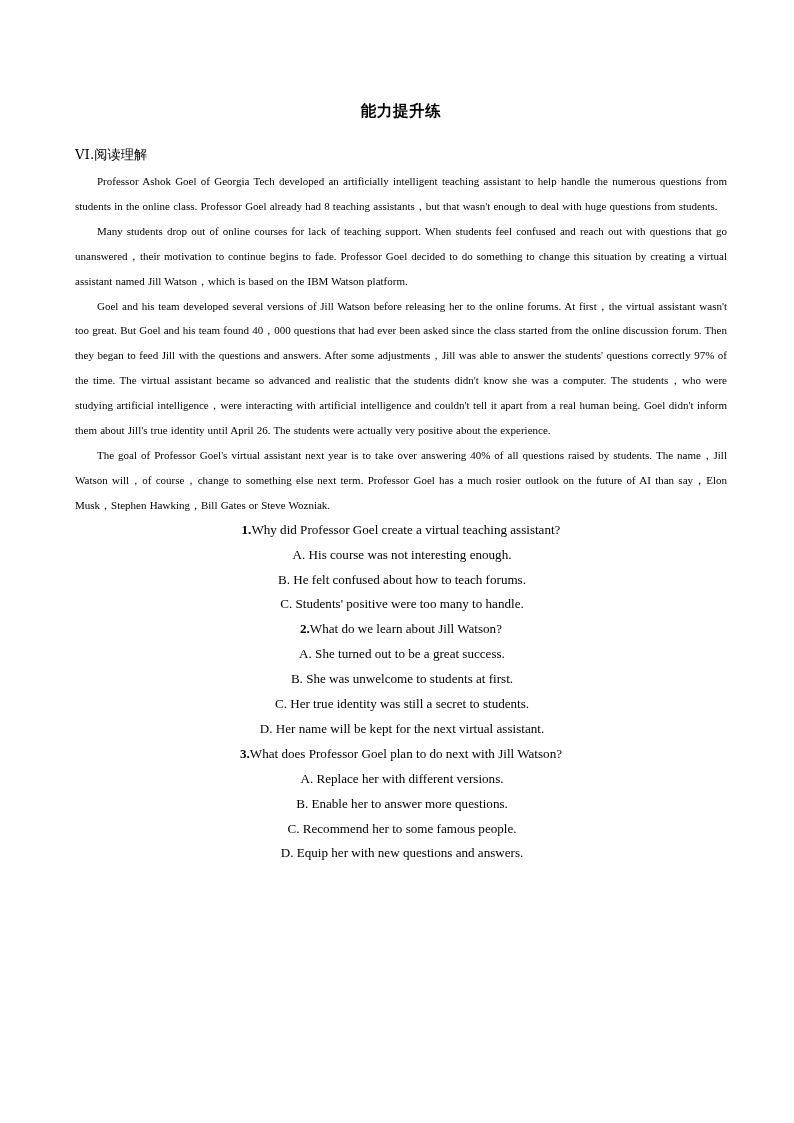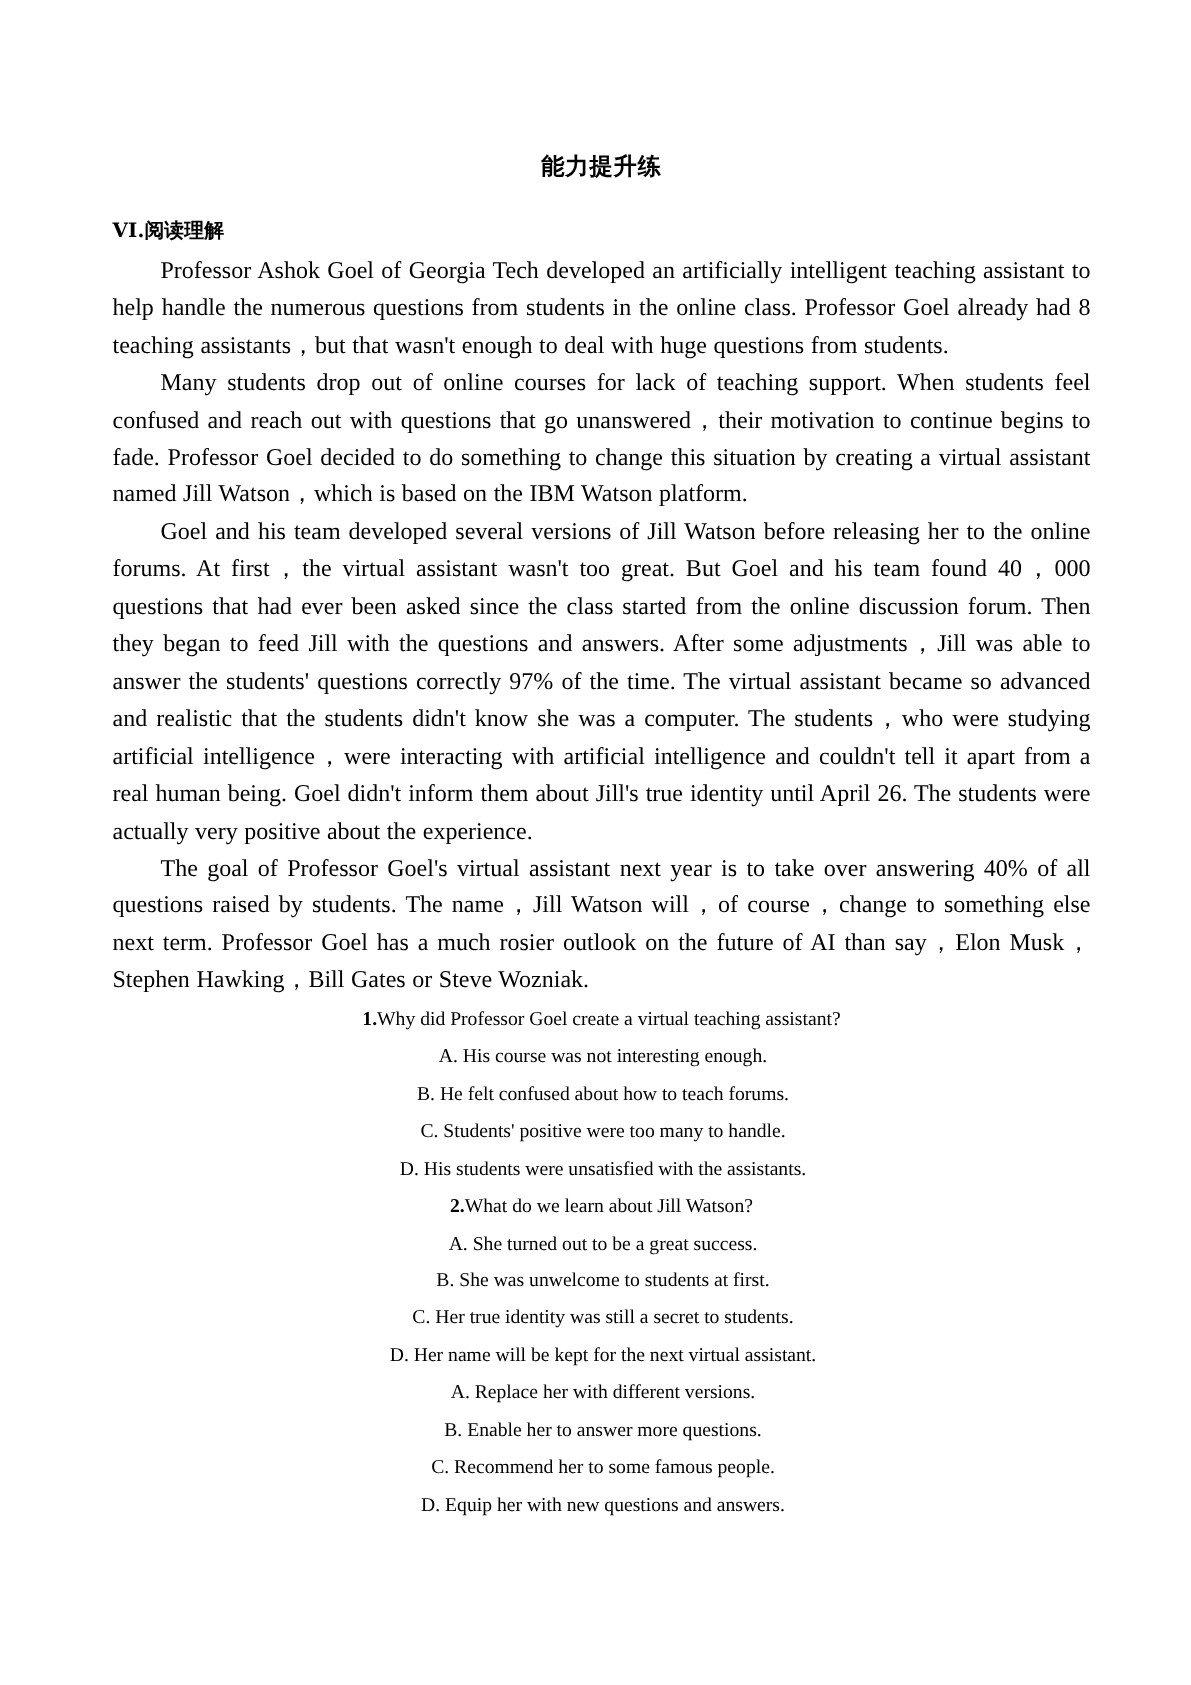"VI.阅读理解" .section-heading { font-weight: bold -> normal }
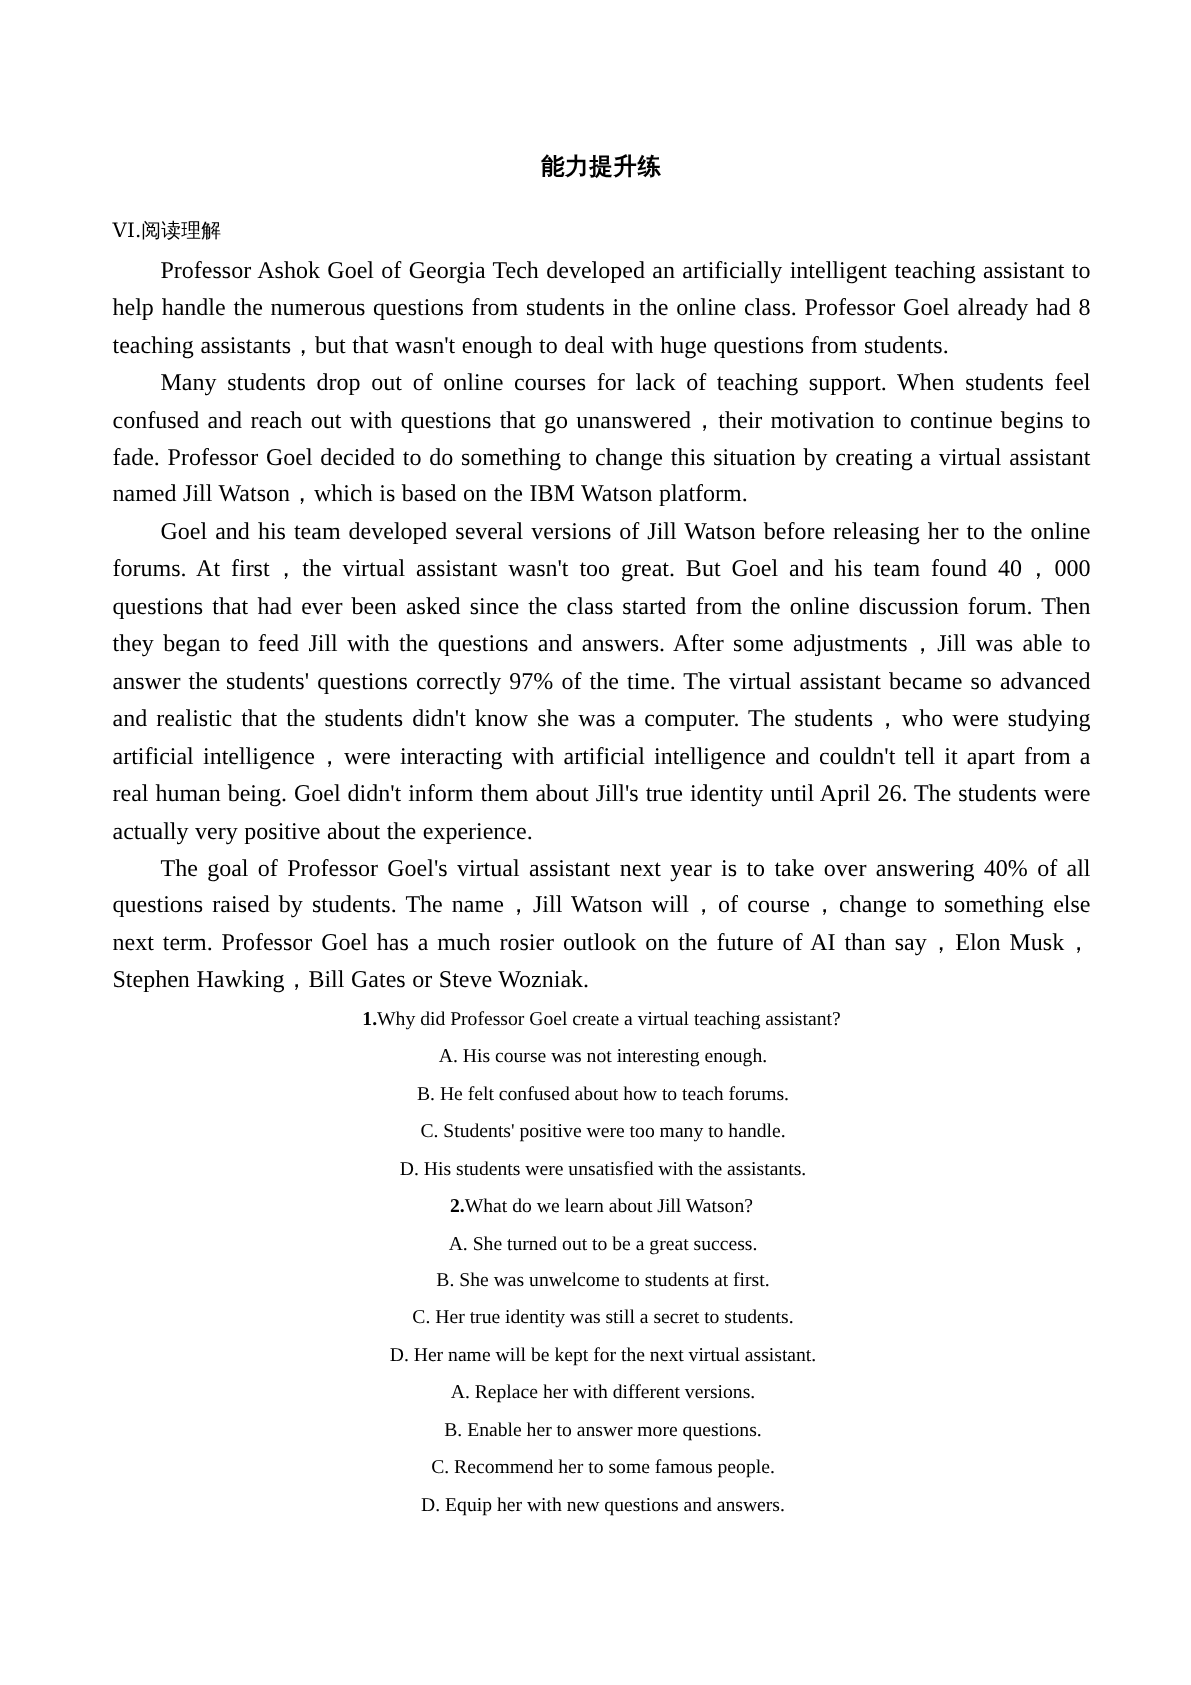"Professor Ashok Goel of Georgia" .para { font-size: 16px -> 11px }
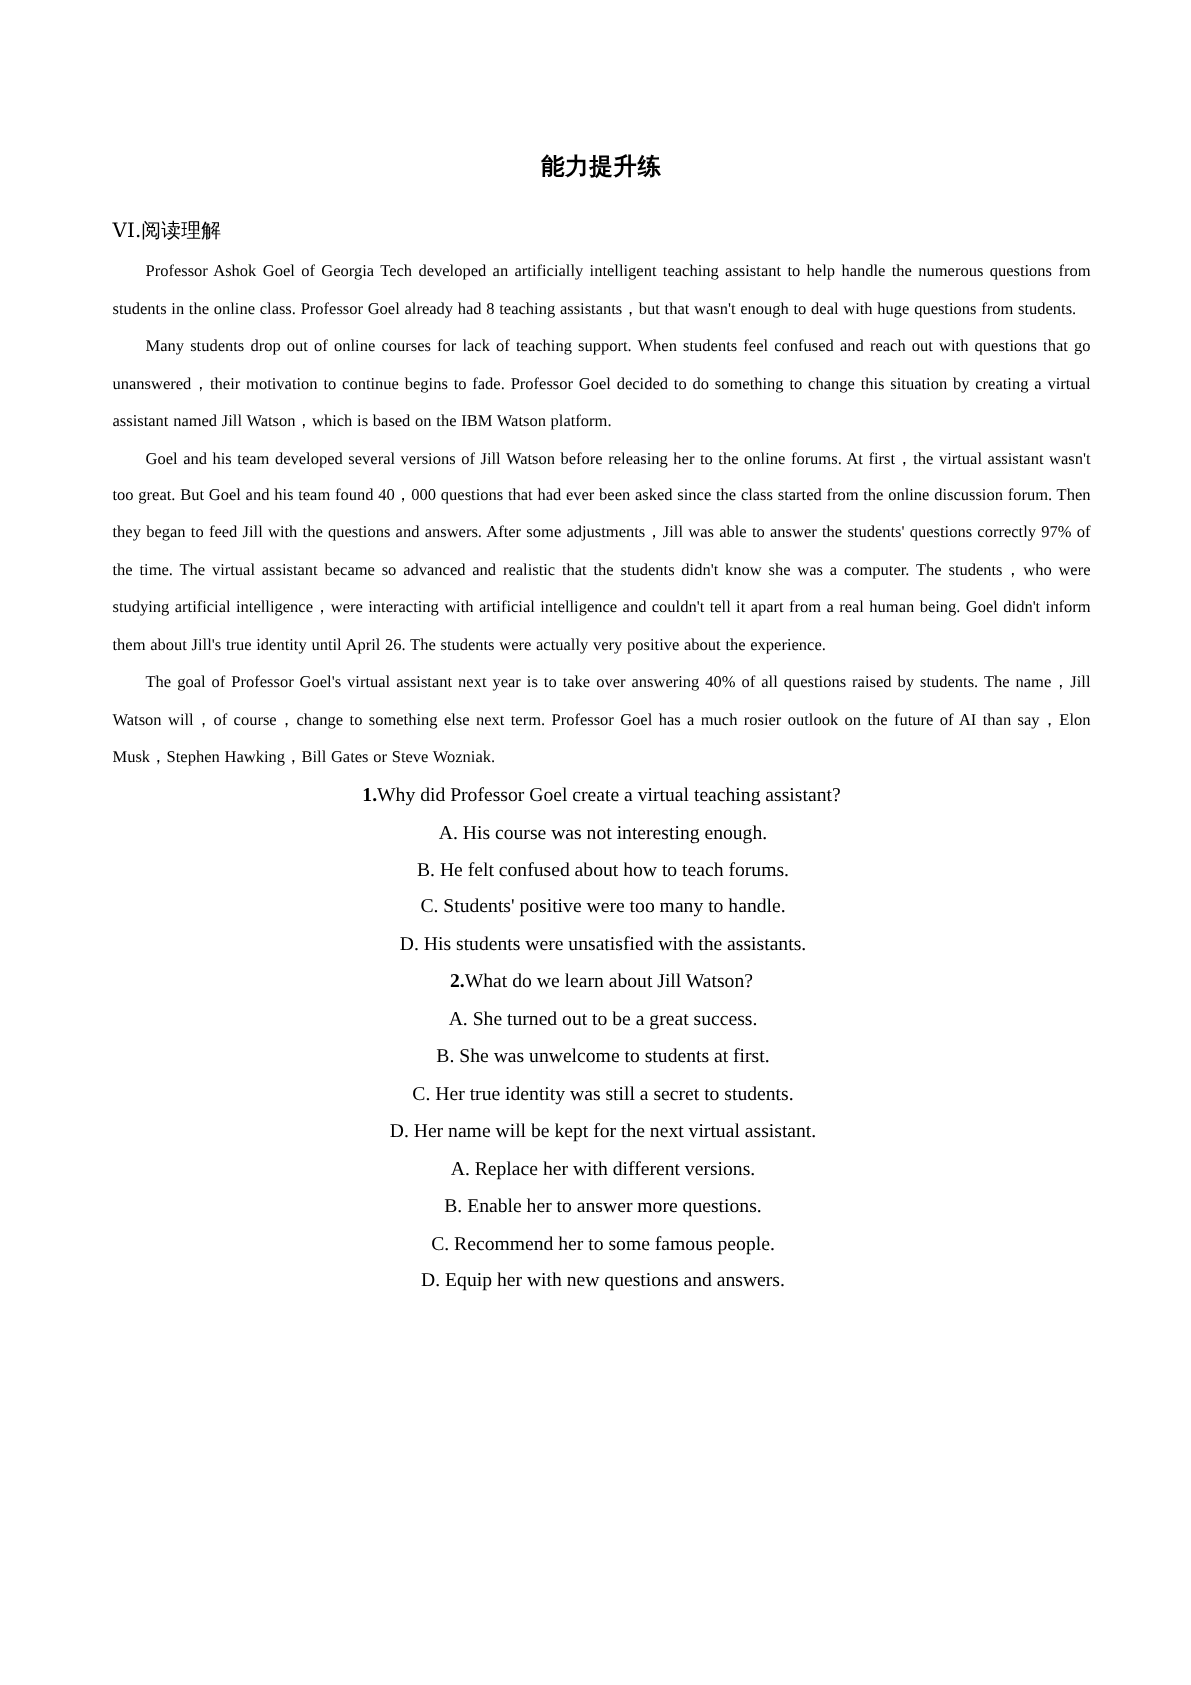"D. His students were unsatisfied" p.q-option { html: <p>D. His students were unsatisfied with the assistants.</p> -> none }
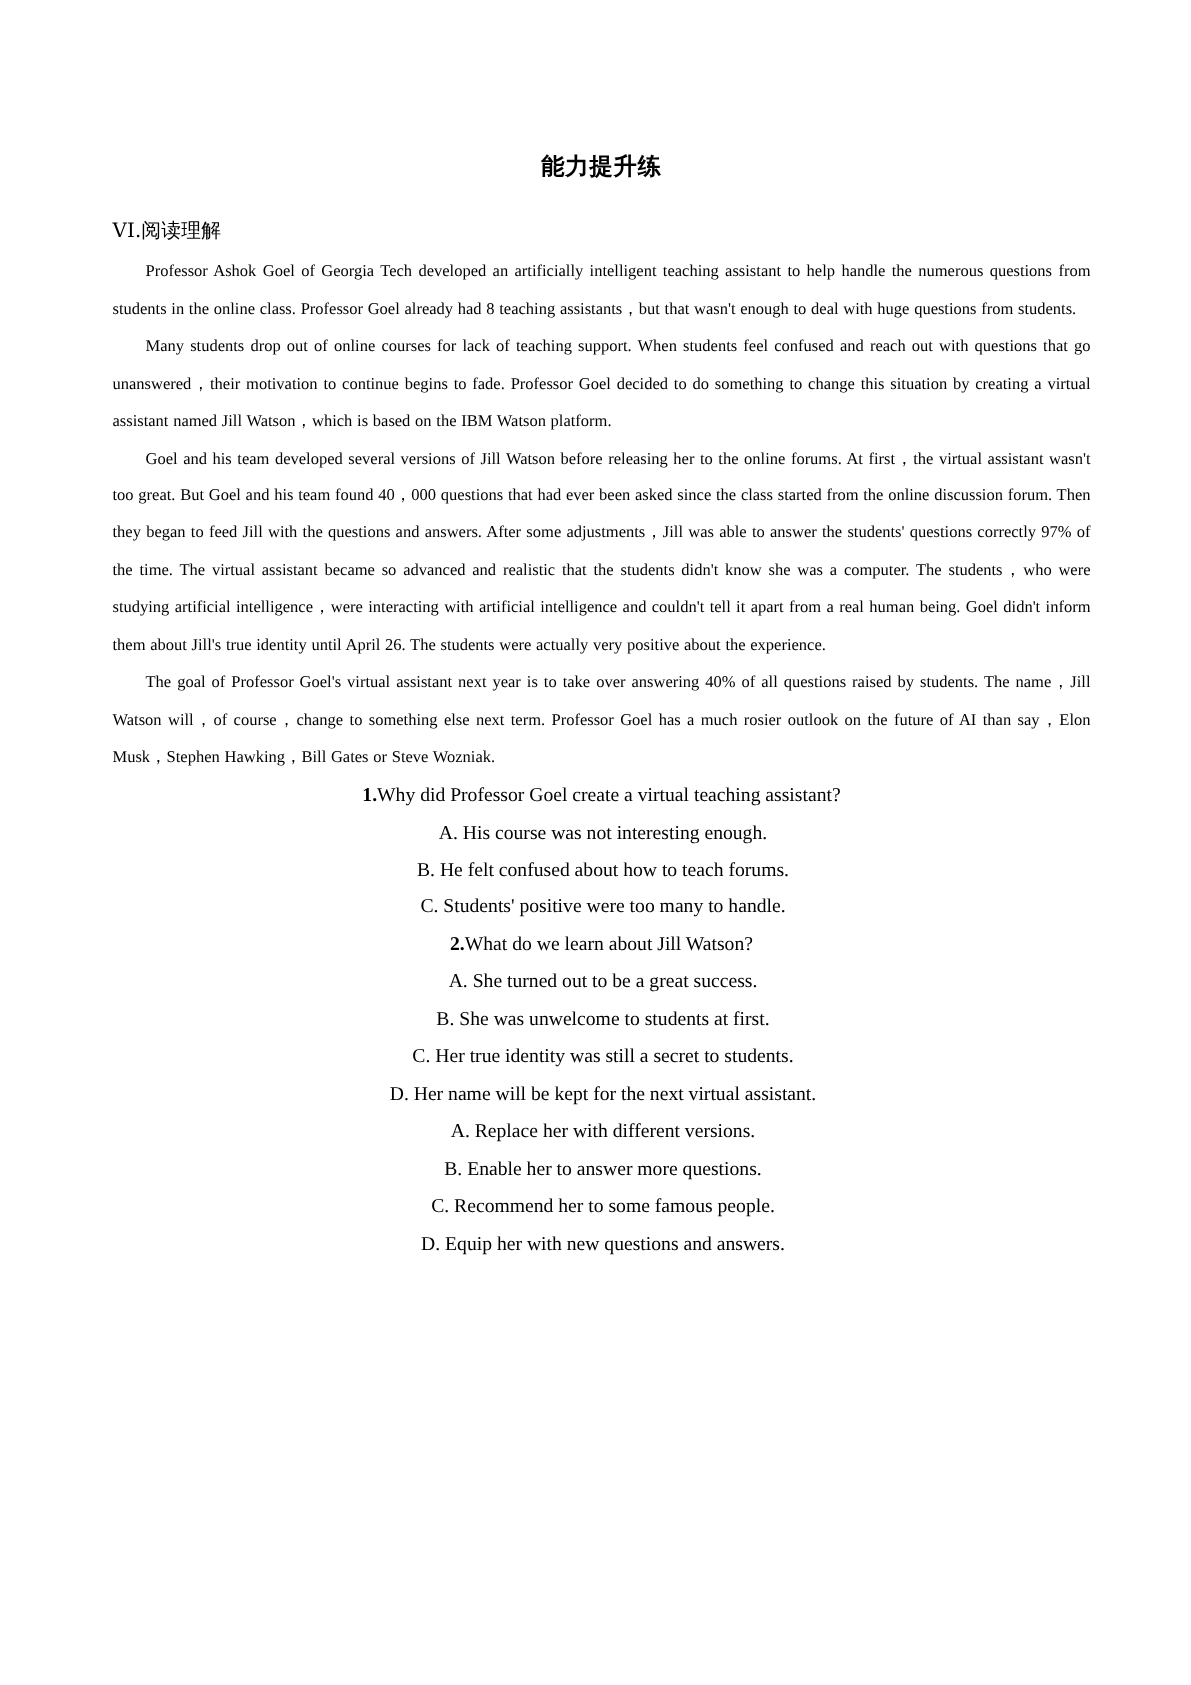"3.What does Professor Goel plan" p.q-stem { html: none -> <p><span>3.</span><span>What does Professor Goel plan to do next with Jill Watson?</span></p> }
